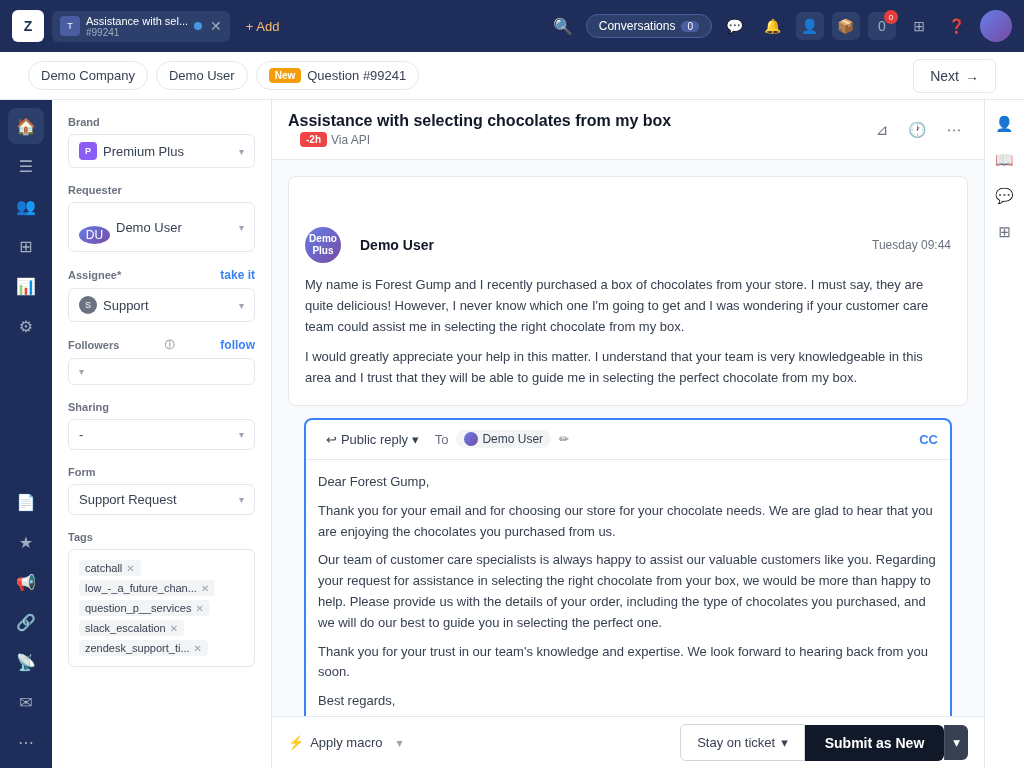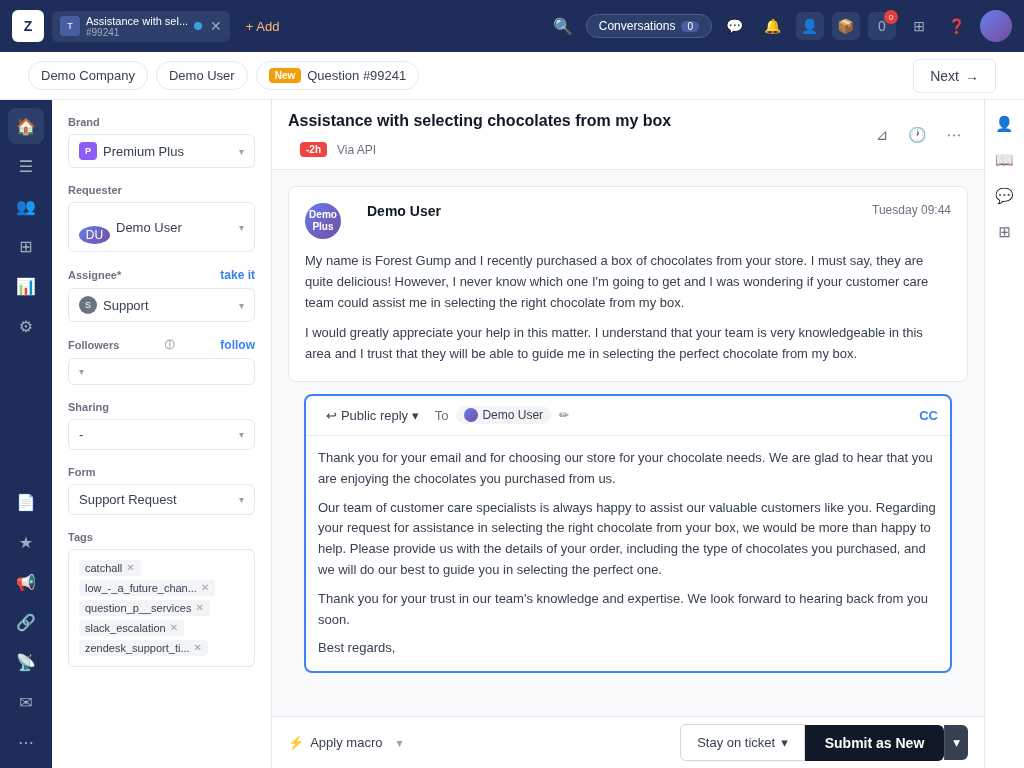"-2h" .header-sub-row { gap: 10px -> 4px; margin-top: 12px -> 2px }
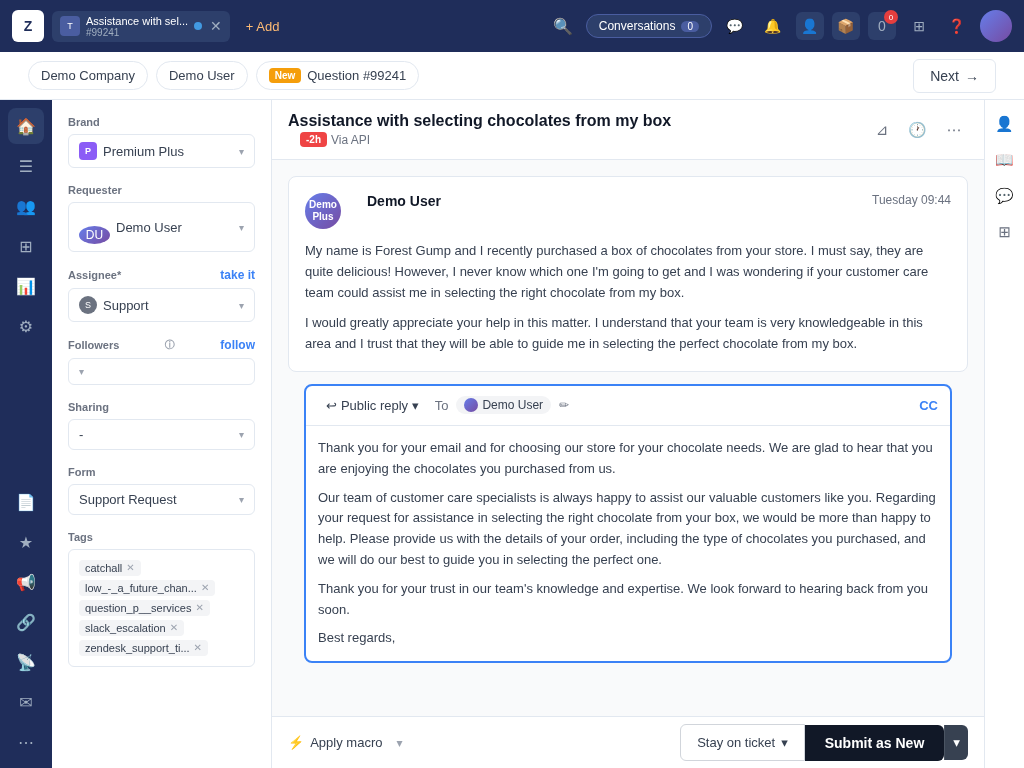"Demo" .message-header { align-items: flex-start -> center; gap: 26px -> 19px; margin-top: none -> 34px }
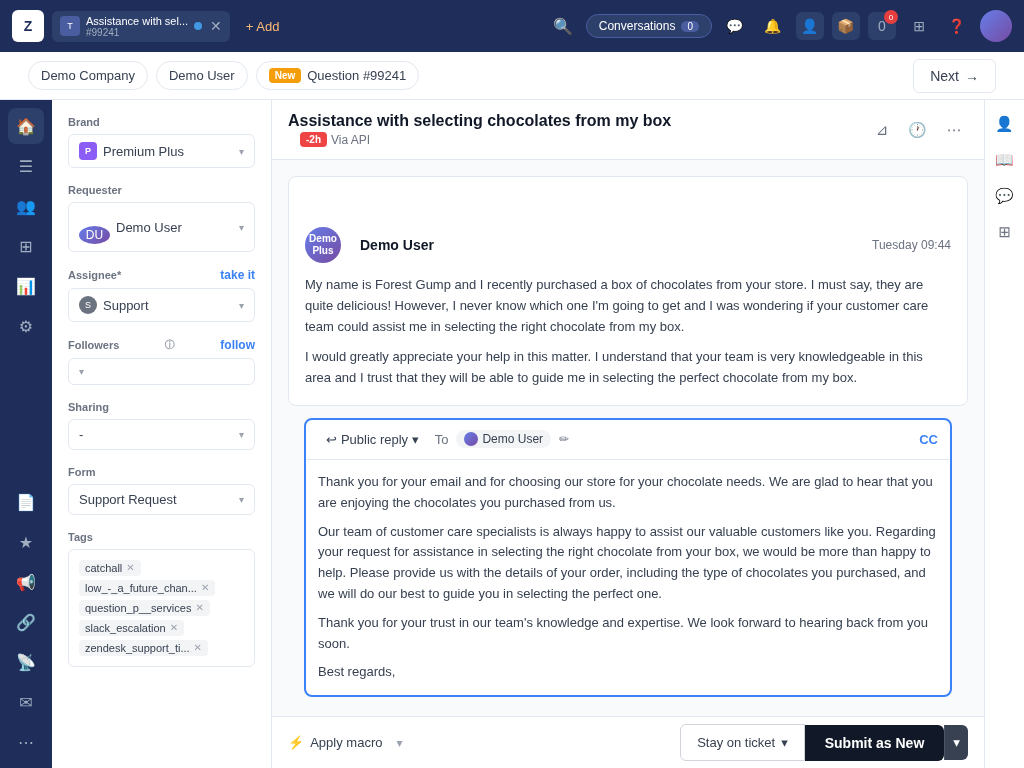"Dear Forest Gump," p { html: none -> <p>Dear Forest Gump,</p> }
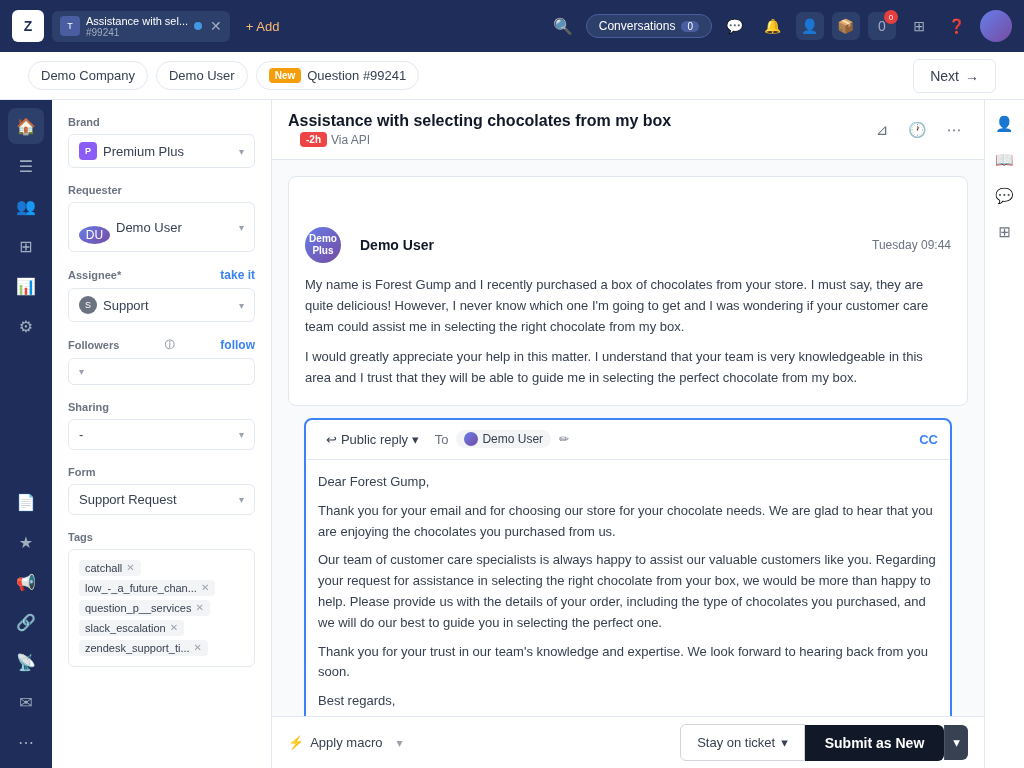"catchall" .tag-item { align-items: flex-start -> flex-end }
